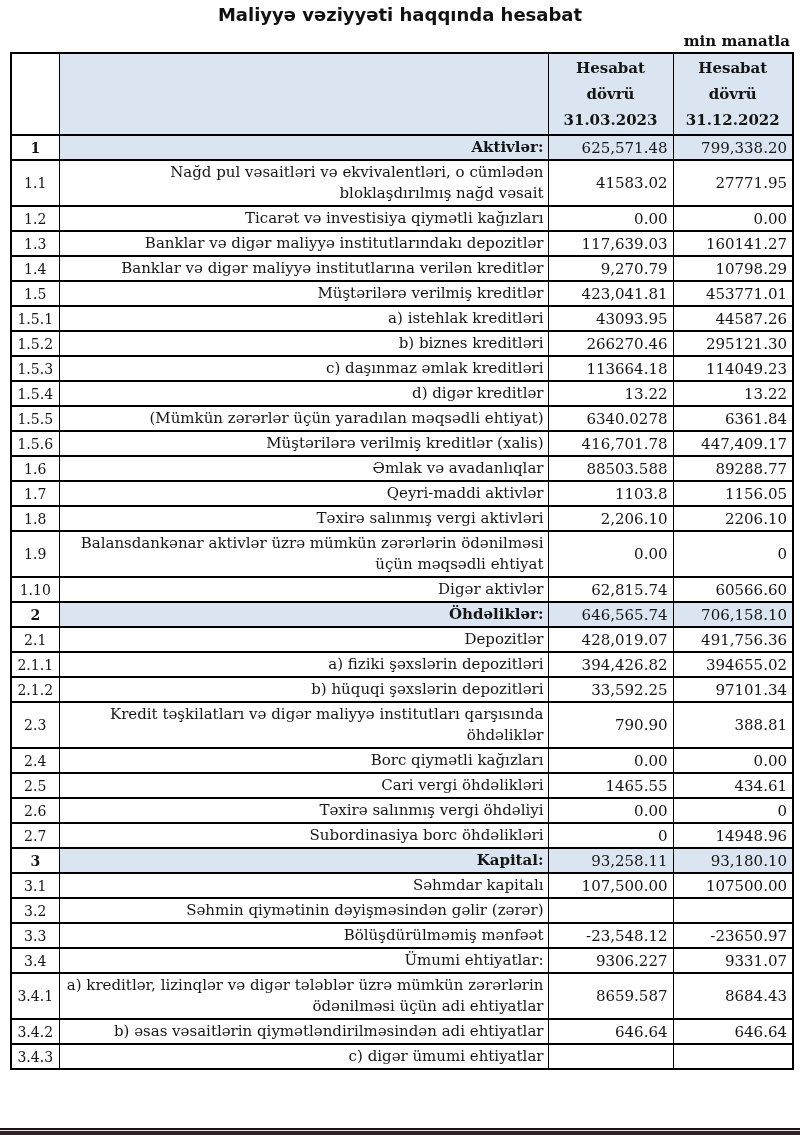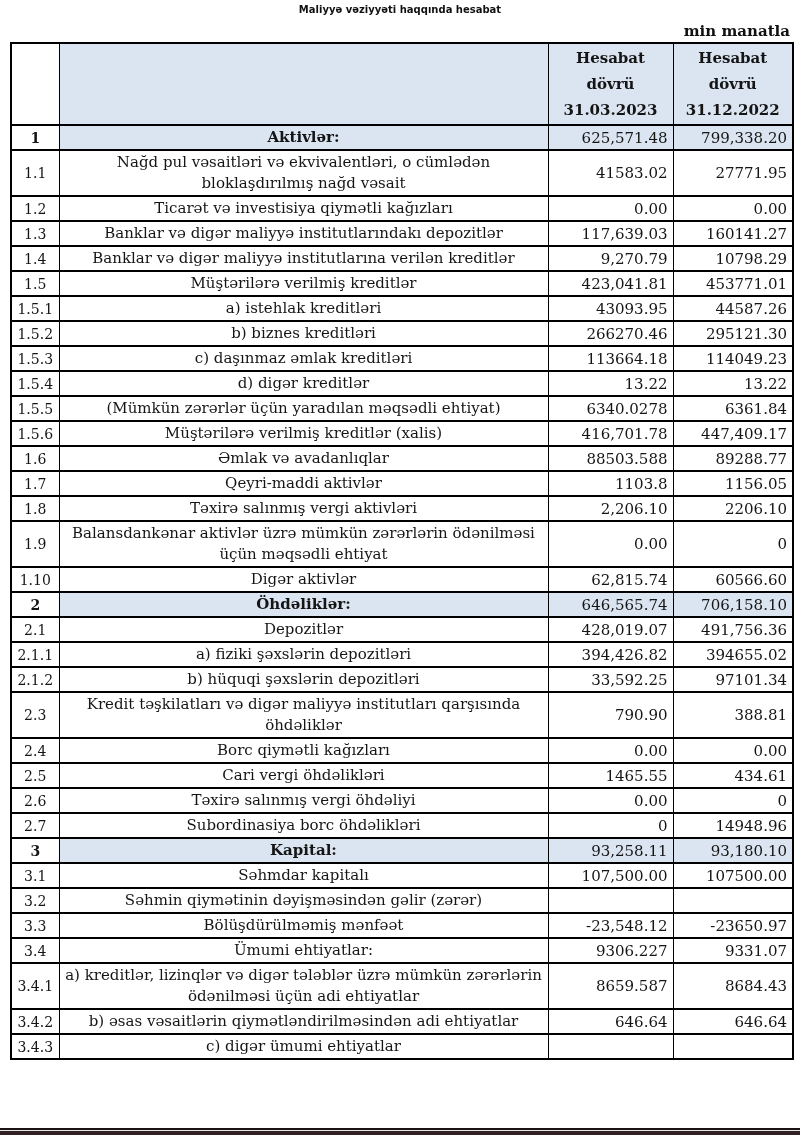"Maliyyə vəziyyəti haqqında hesabat" .page-title { font-size: 10px -> 18px }
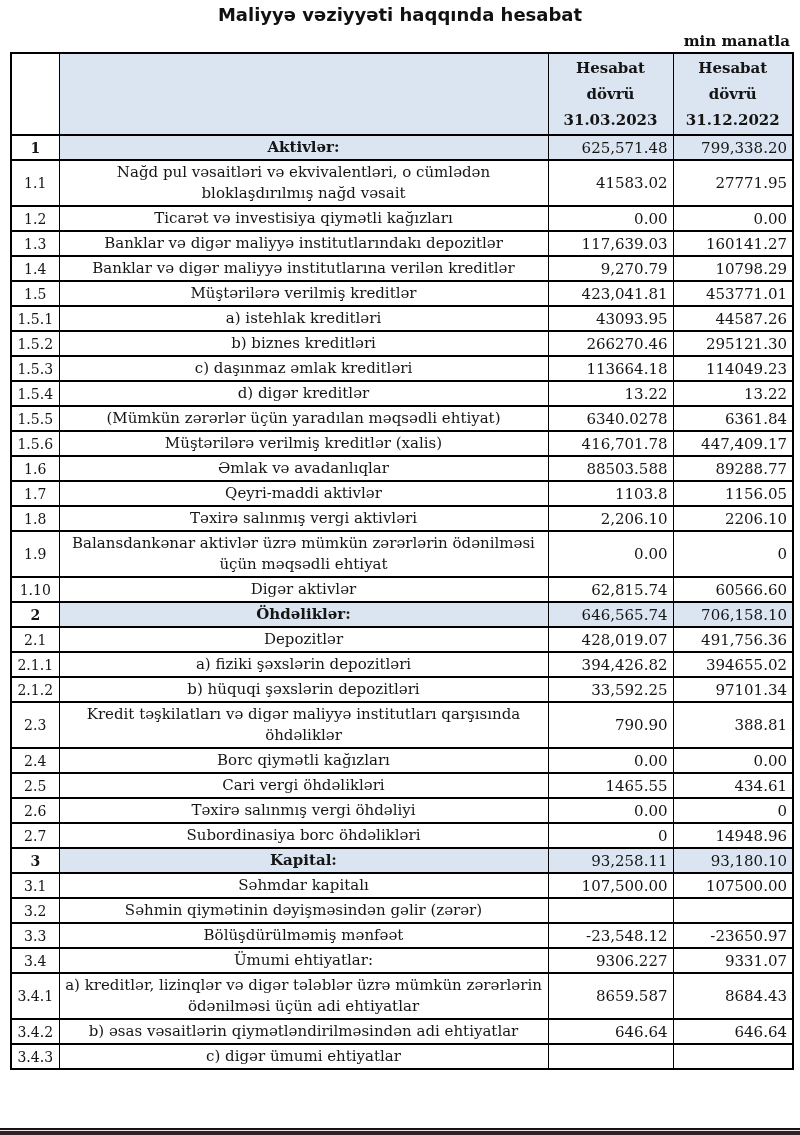"Aktivlər:" td.cell-desc { text-align: center -> right }
